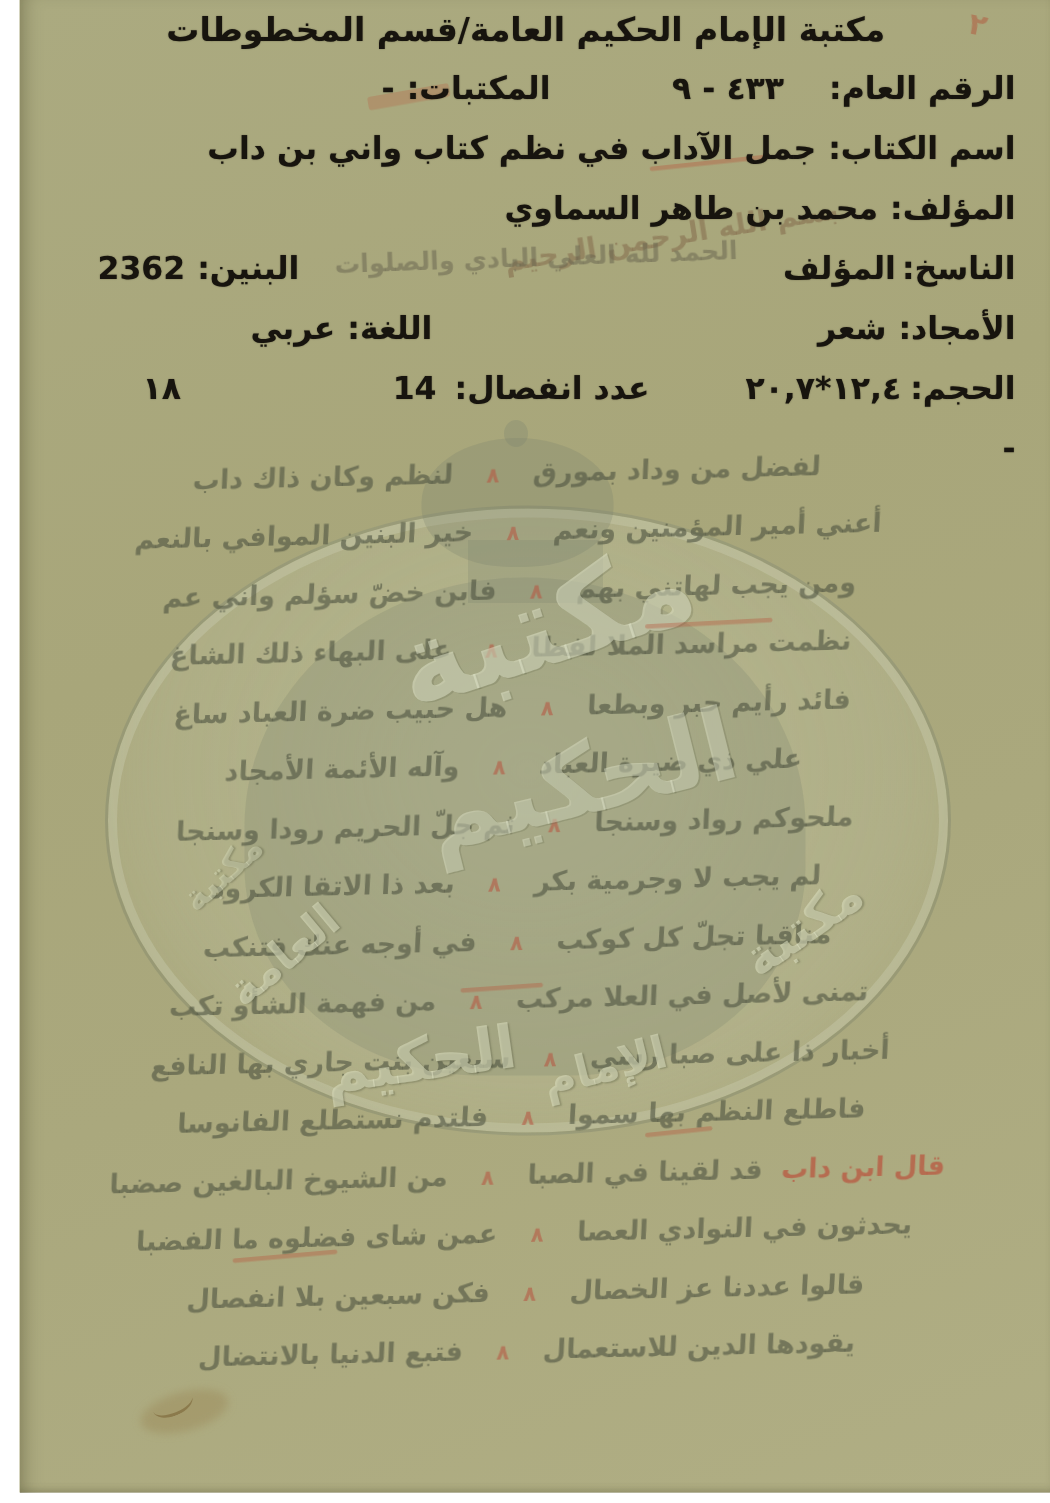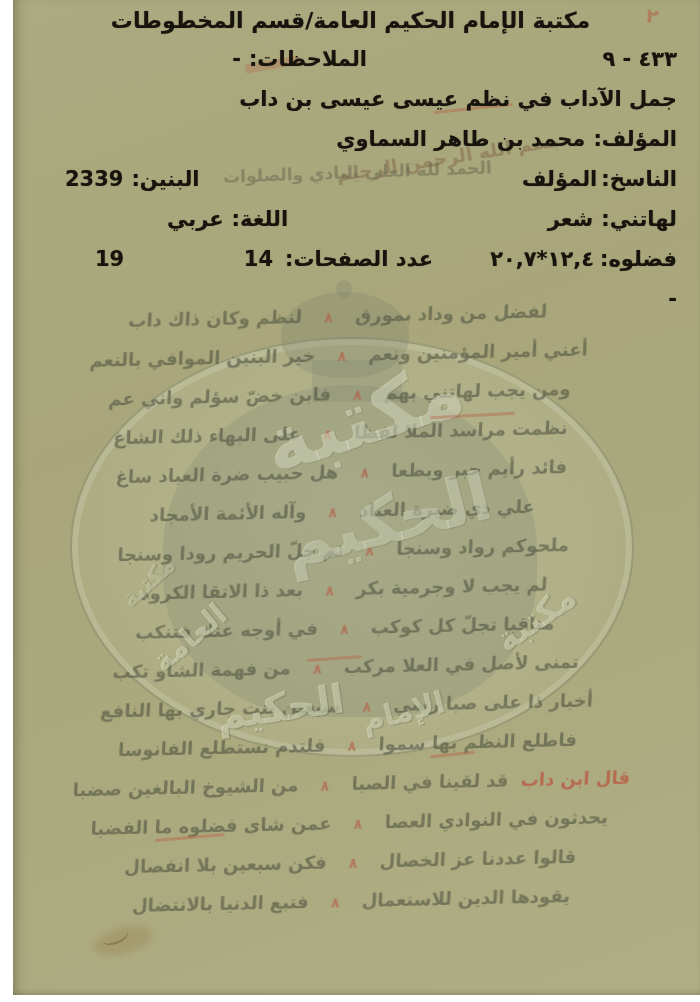"الملاحظات:" span { text: الملاحظات -> المكتبات }
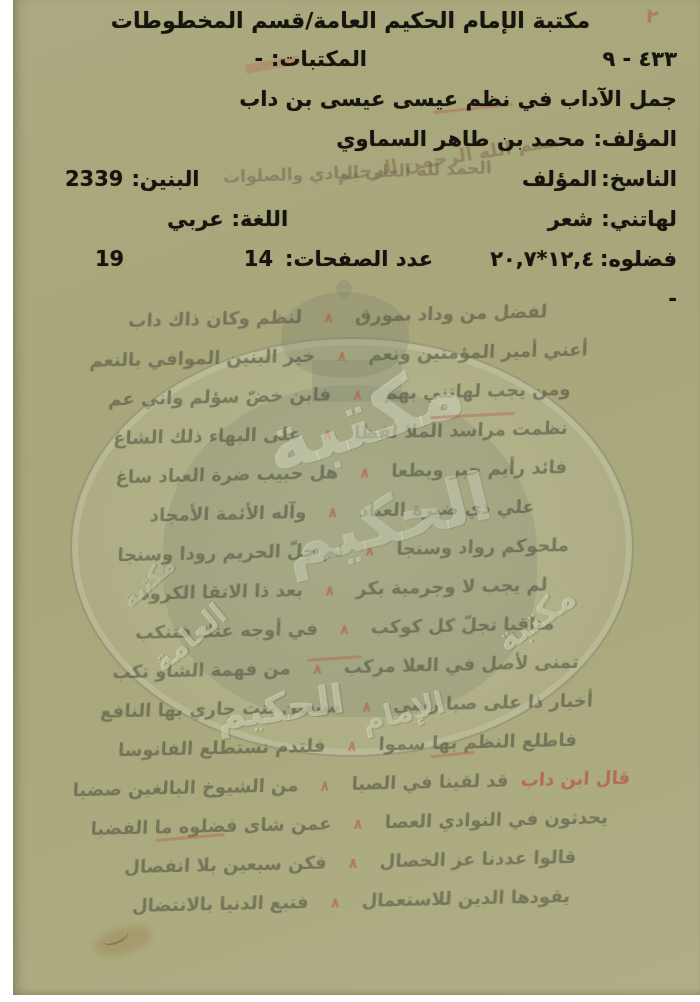"الرقم العام:" span { html: none -> <span>الرقم العام:</span> }
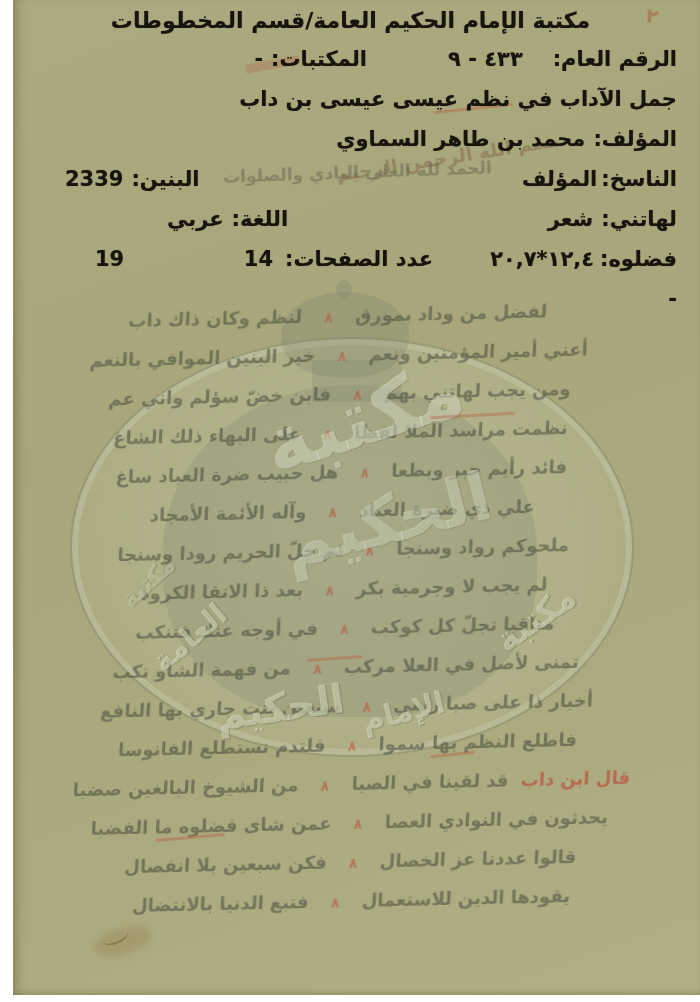"جمل الآداب في نظم عيسى" span { text: عيسى عيسى -> كتاب واني }
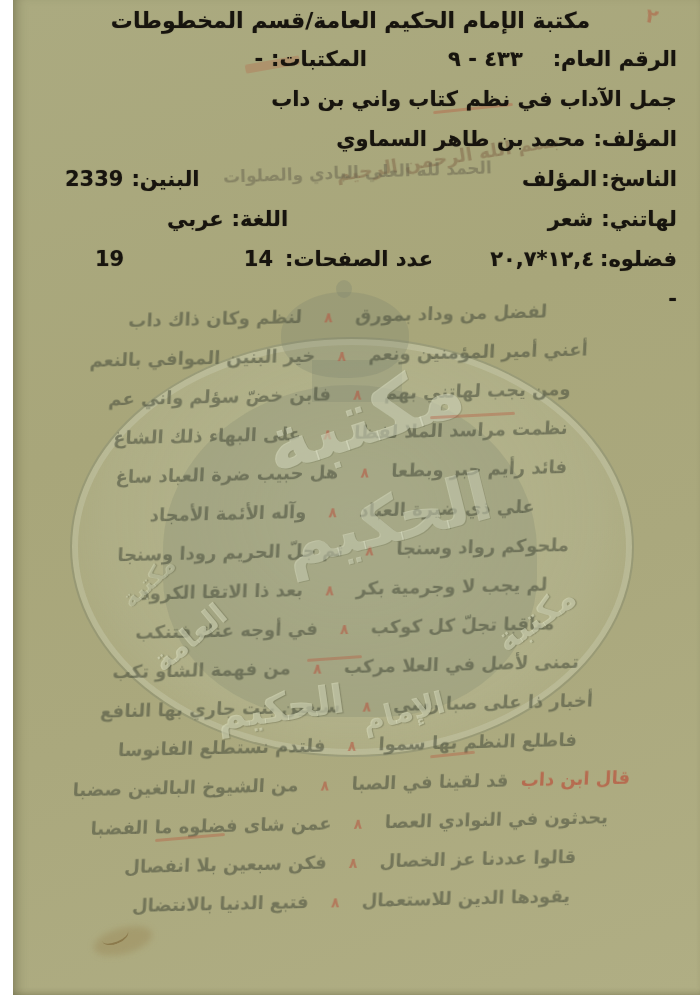"اسم الكتاب:" span { html: none -> <span>اسم الكتاب:</span> }
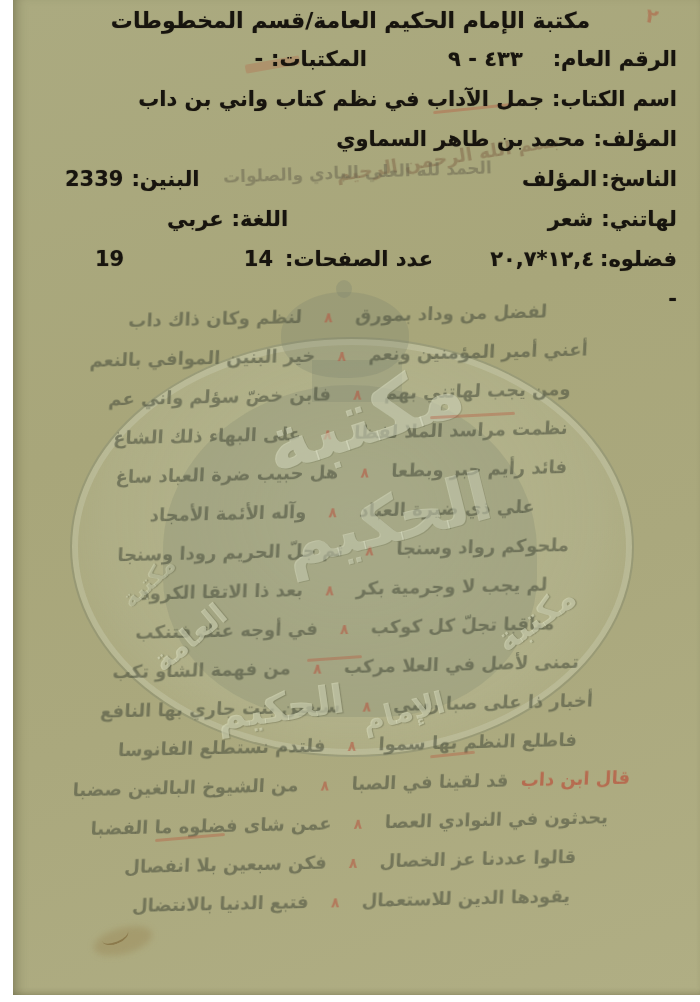"2339" span { text: 2339 -> 2362 }
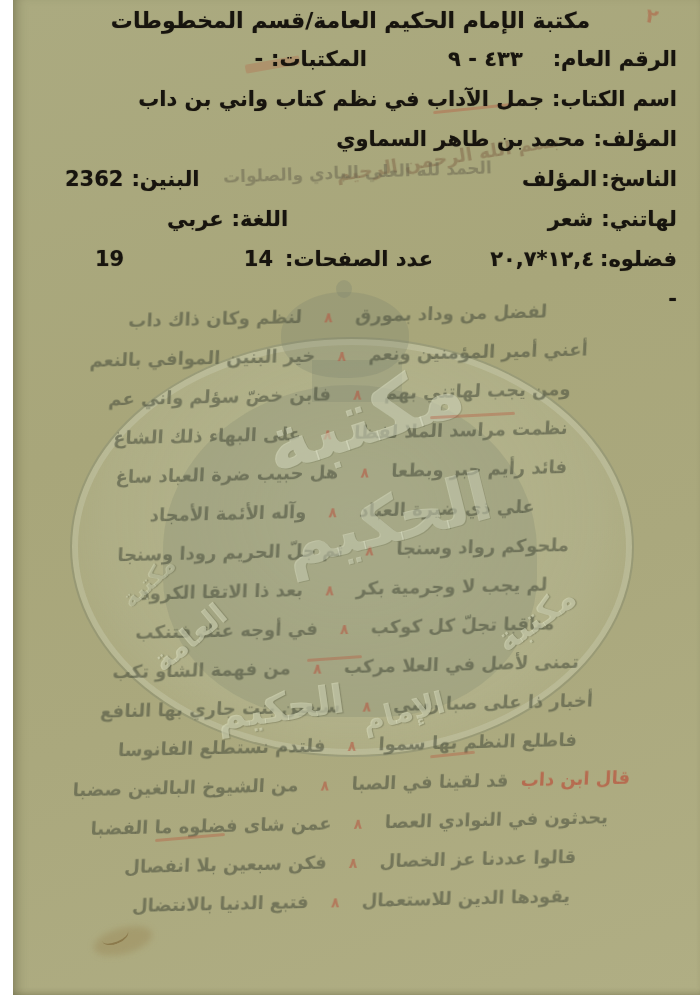"لهاتني:" span { text: لهاتني -> الأمجاد }
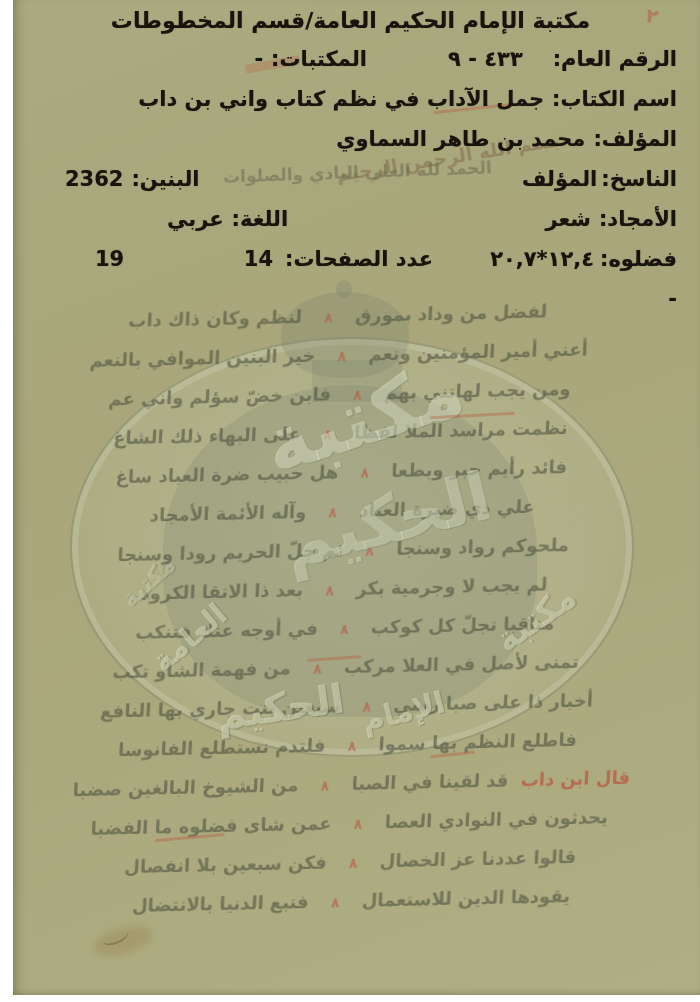"19" span { text: 19 -> ١٨ }
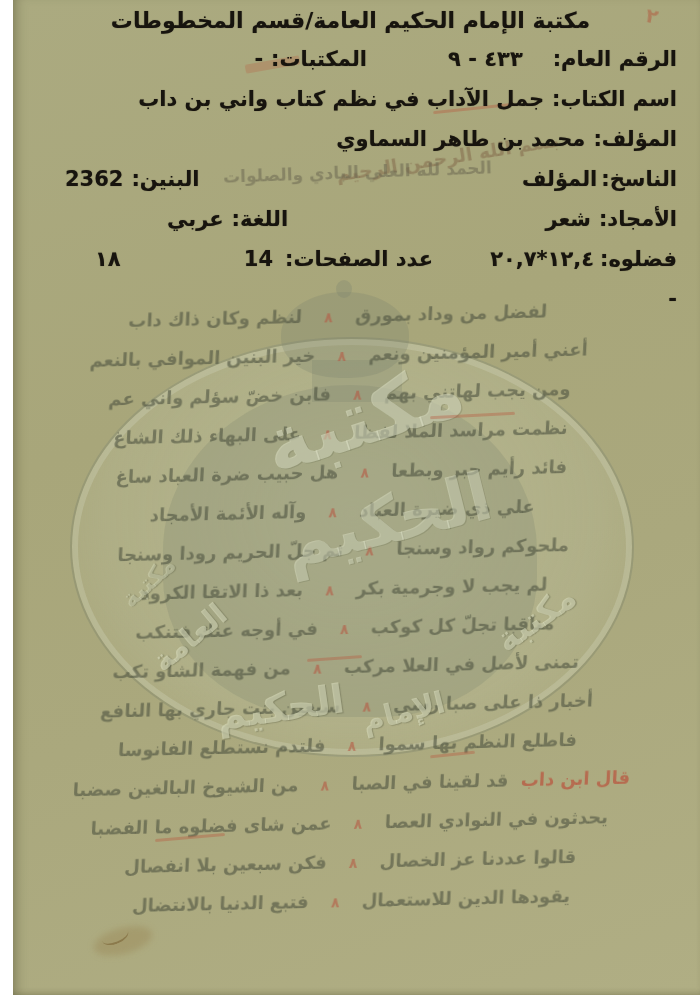"عدد الصفحات:" span { text: الصفحات -> انفصال }
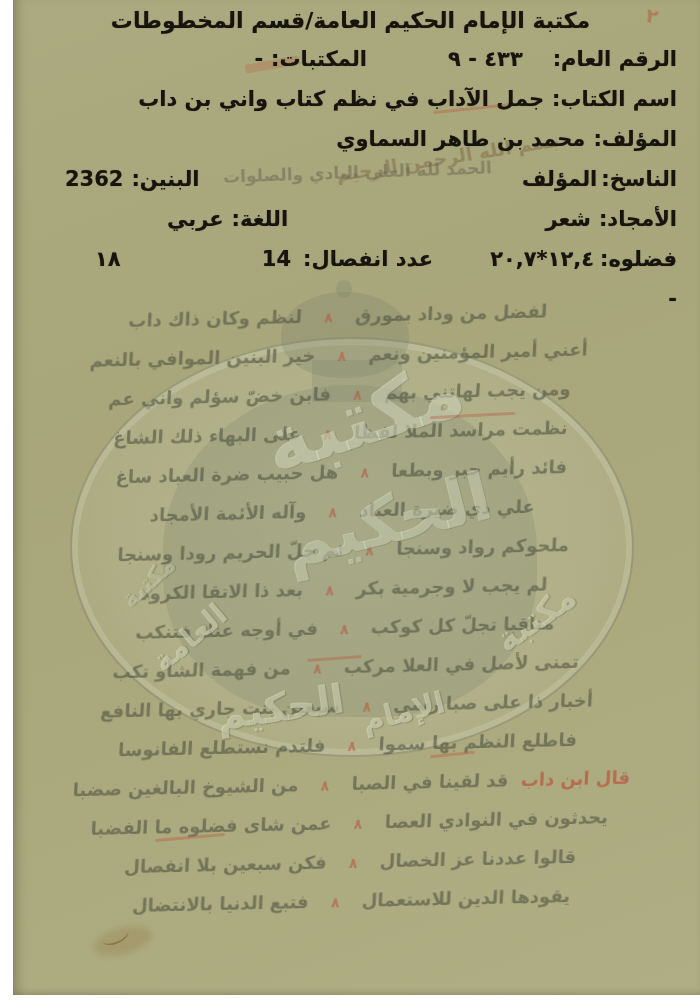"فضلوه:" span { text: فضلوه -> الحجم }
